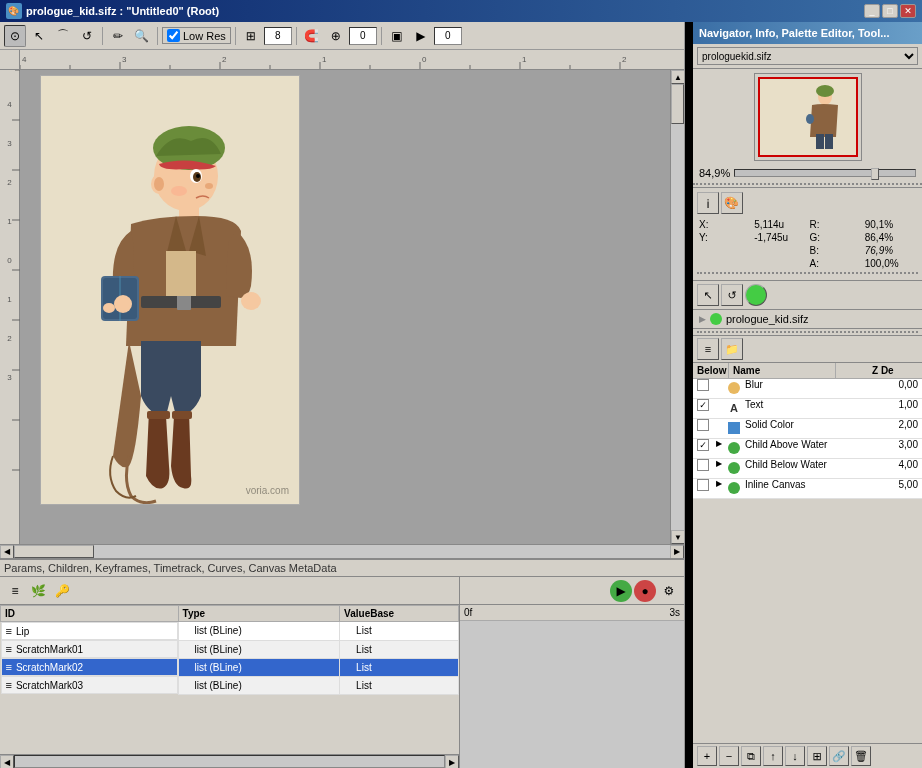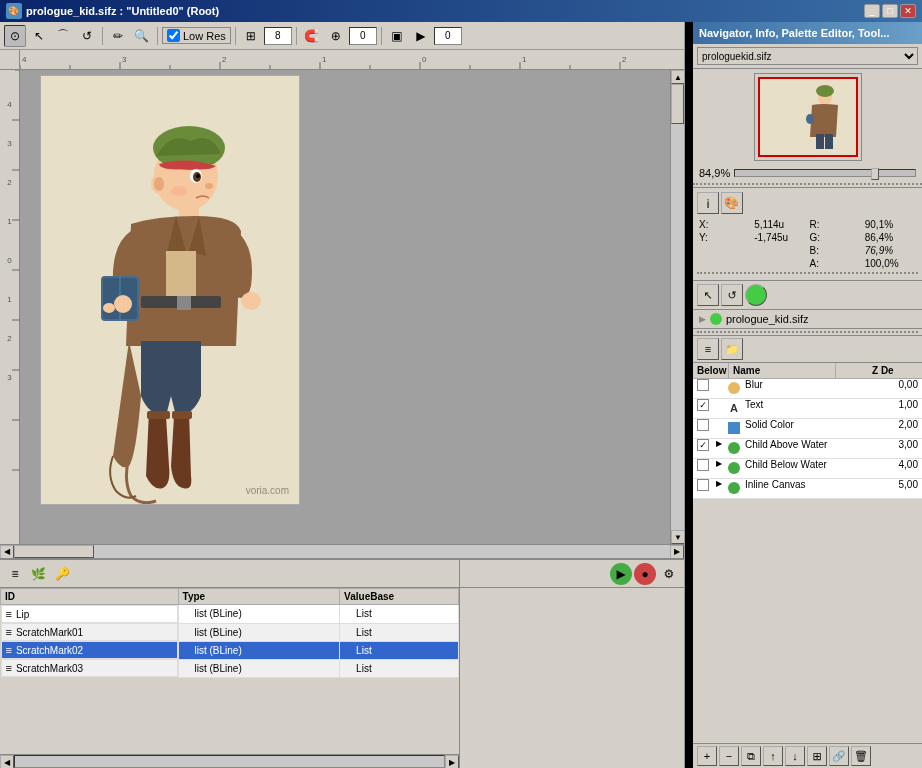"Params, Children, Keyframes, Timetrack," div.bottom-tabs { html: none -> <div>Params, Children, Keyframes, Timetrack, Curves, Canvas MetaData</div> }
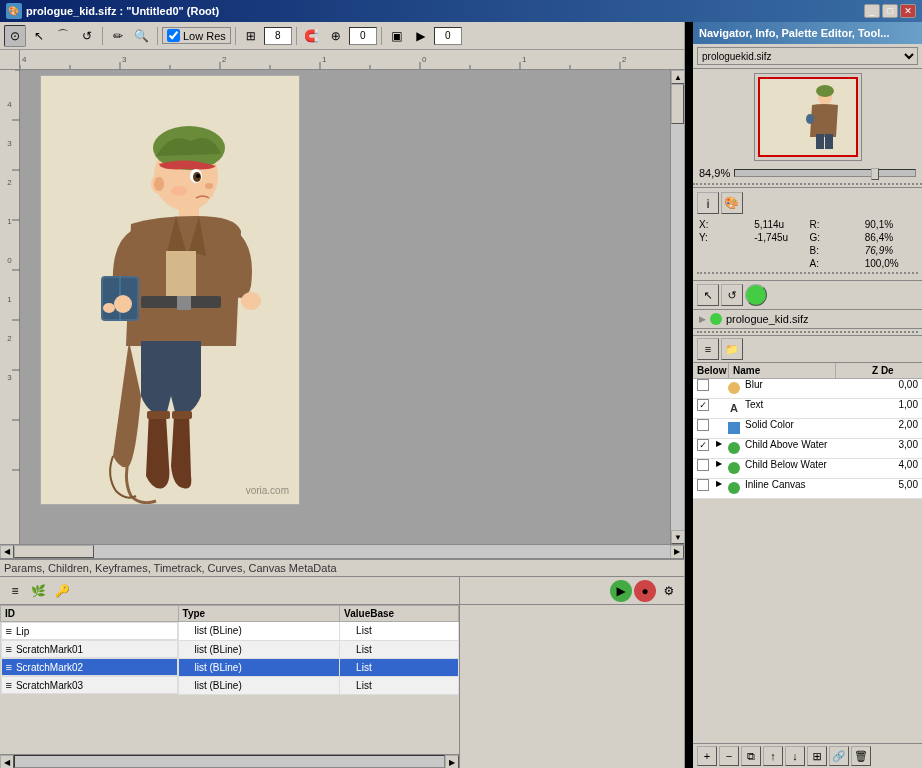"0f" div.timeline-content { html: none -> <div> <div> <span>0f</span> <span>3s</span> </div> </div> }
